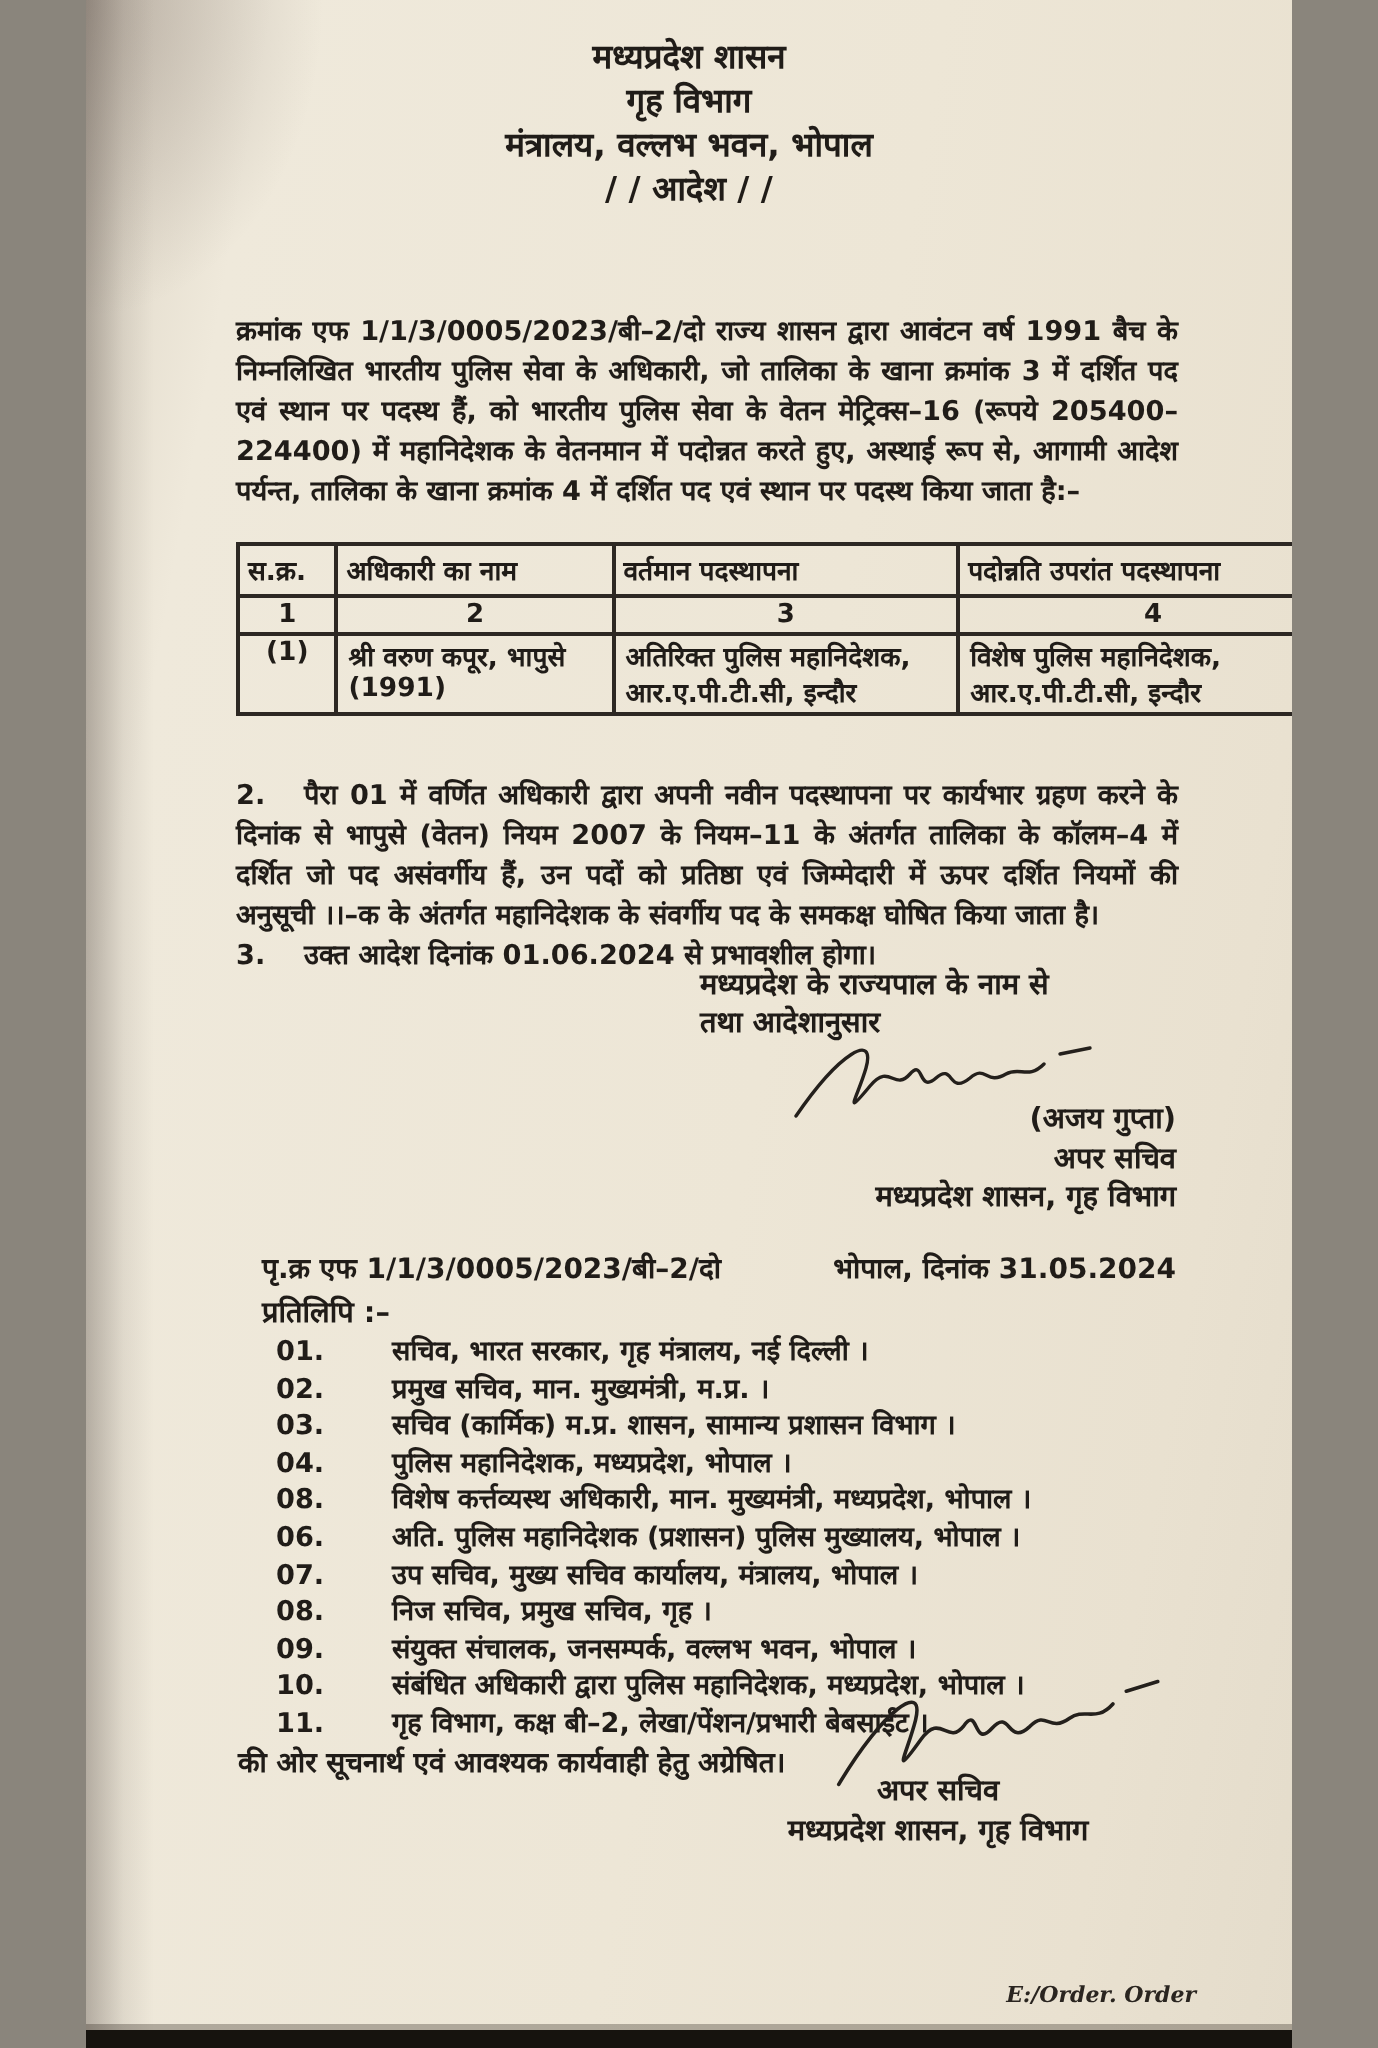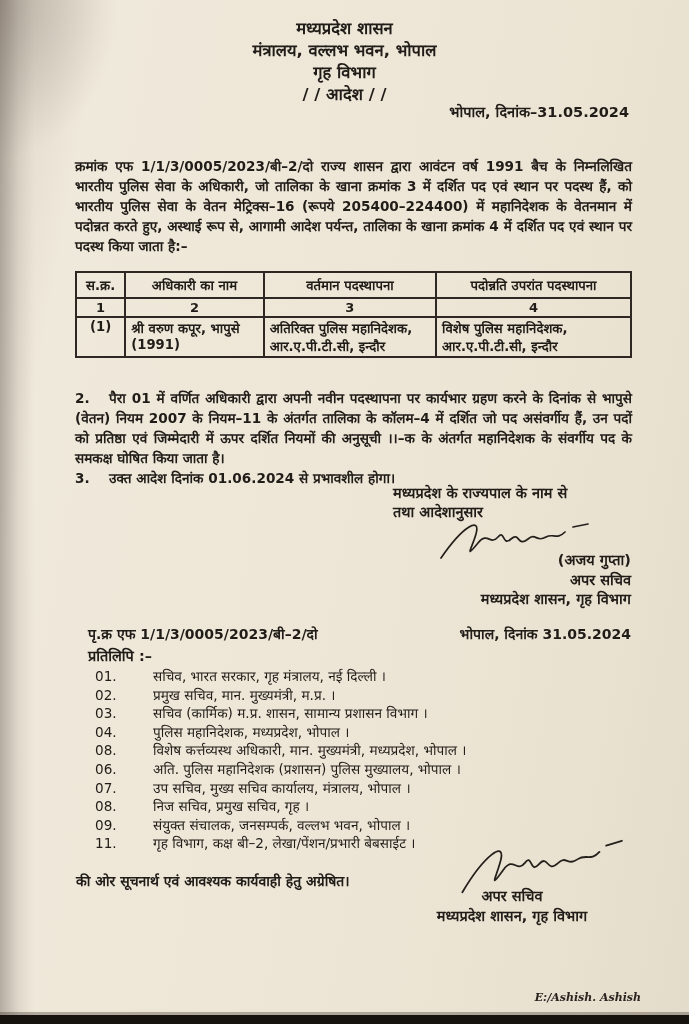"मध्यप्रदेश शासन" .page { width: 689px -> 603px }
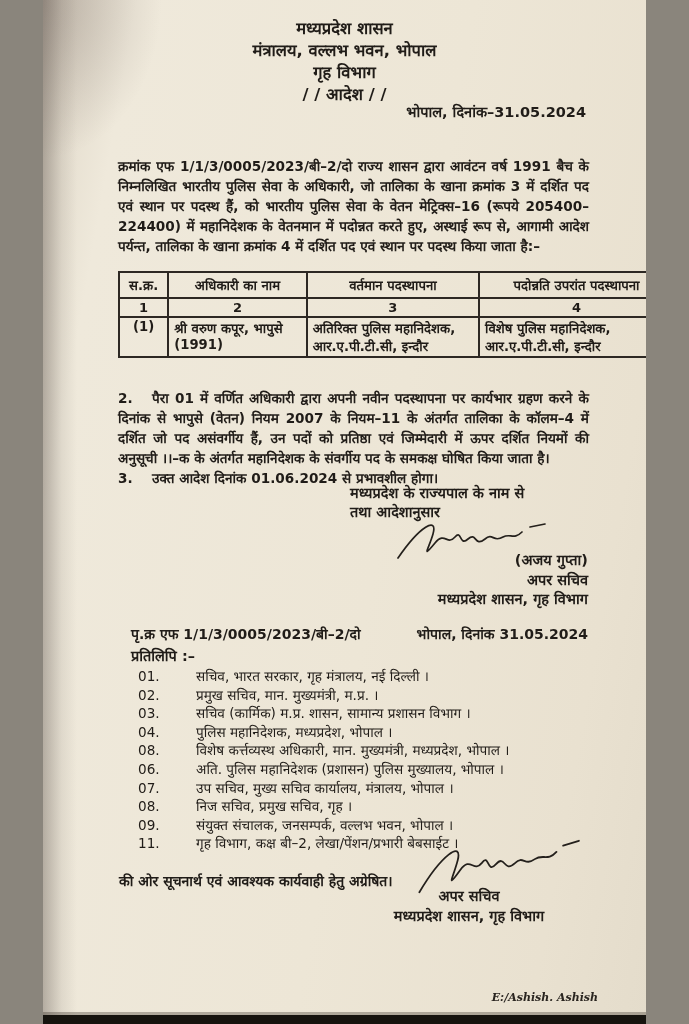"मंत्रालय, वल्लभ भवन, भोपाल" div { order: before "गृह विभाग" -> after "गृह विभाग" }
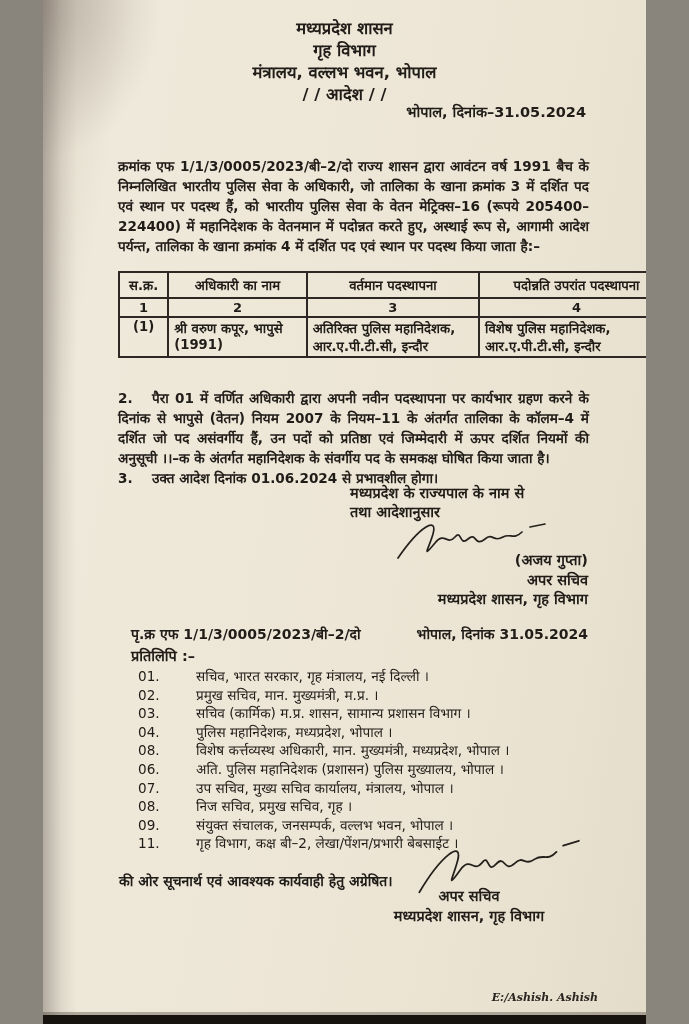"भोपाल, दिनांक–31.05.2024" div.date-top { html: <div>भोपाल, दिनांक–31.05.2024</div> -> none }
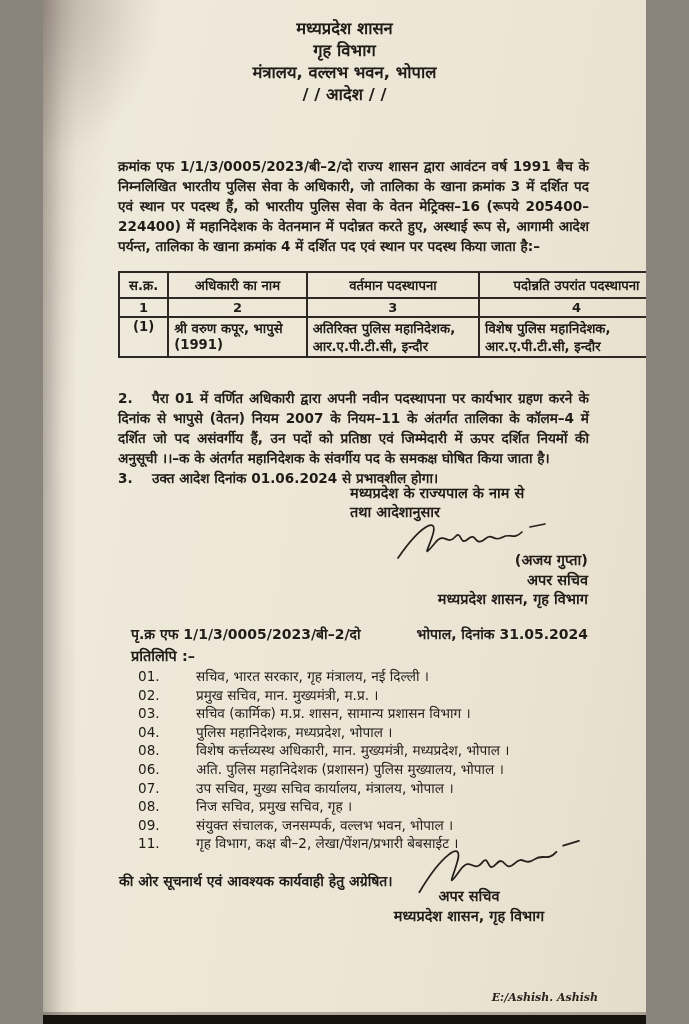"स.क्र." table.order th { text-align: center -> left }
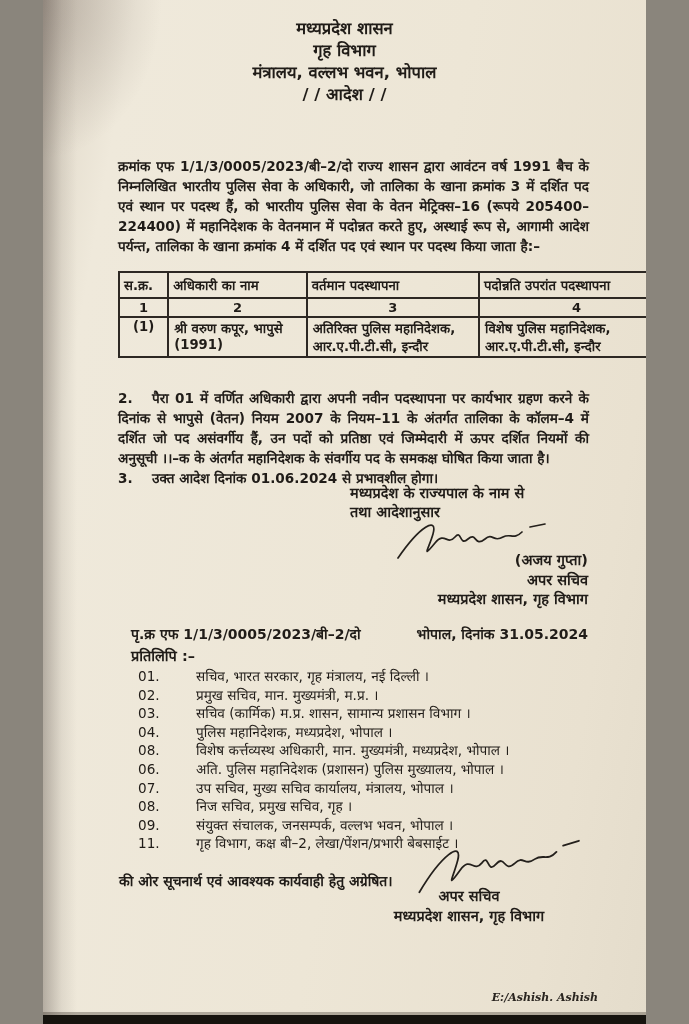"01." .copy-list { font-weight: normal -> bold }
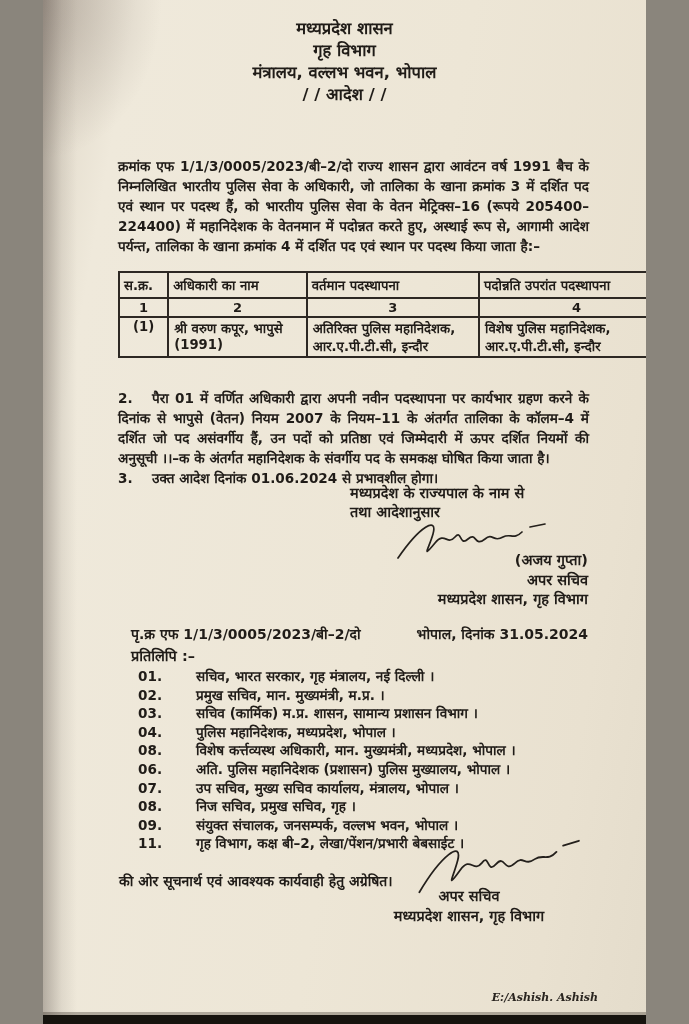"10." div.copy-item { html: none -> <div> <span>10.</span> <span>संबंधित अधिकारी द्वारा पुलिस महानिदेशक, मध्यप्रदेश, भोपाल ।</span> </div> }
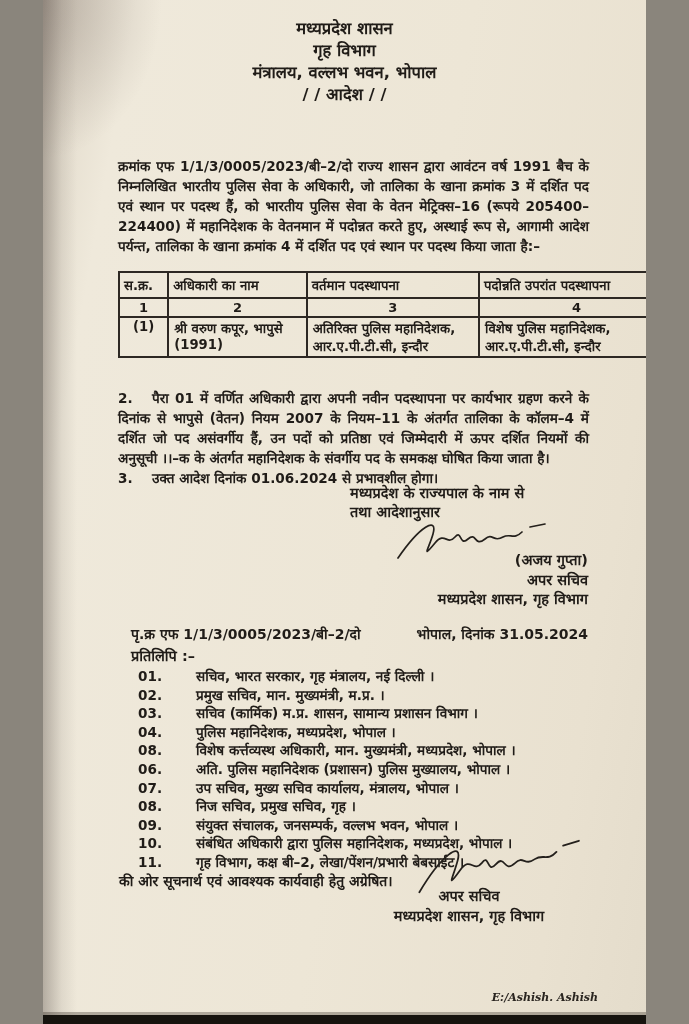"E:/Ashish. Ashish" div.footer-note { text: E:/Ashish. Ashish -> E:/Order. Order }
